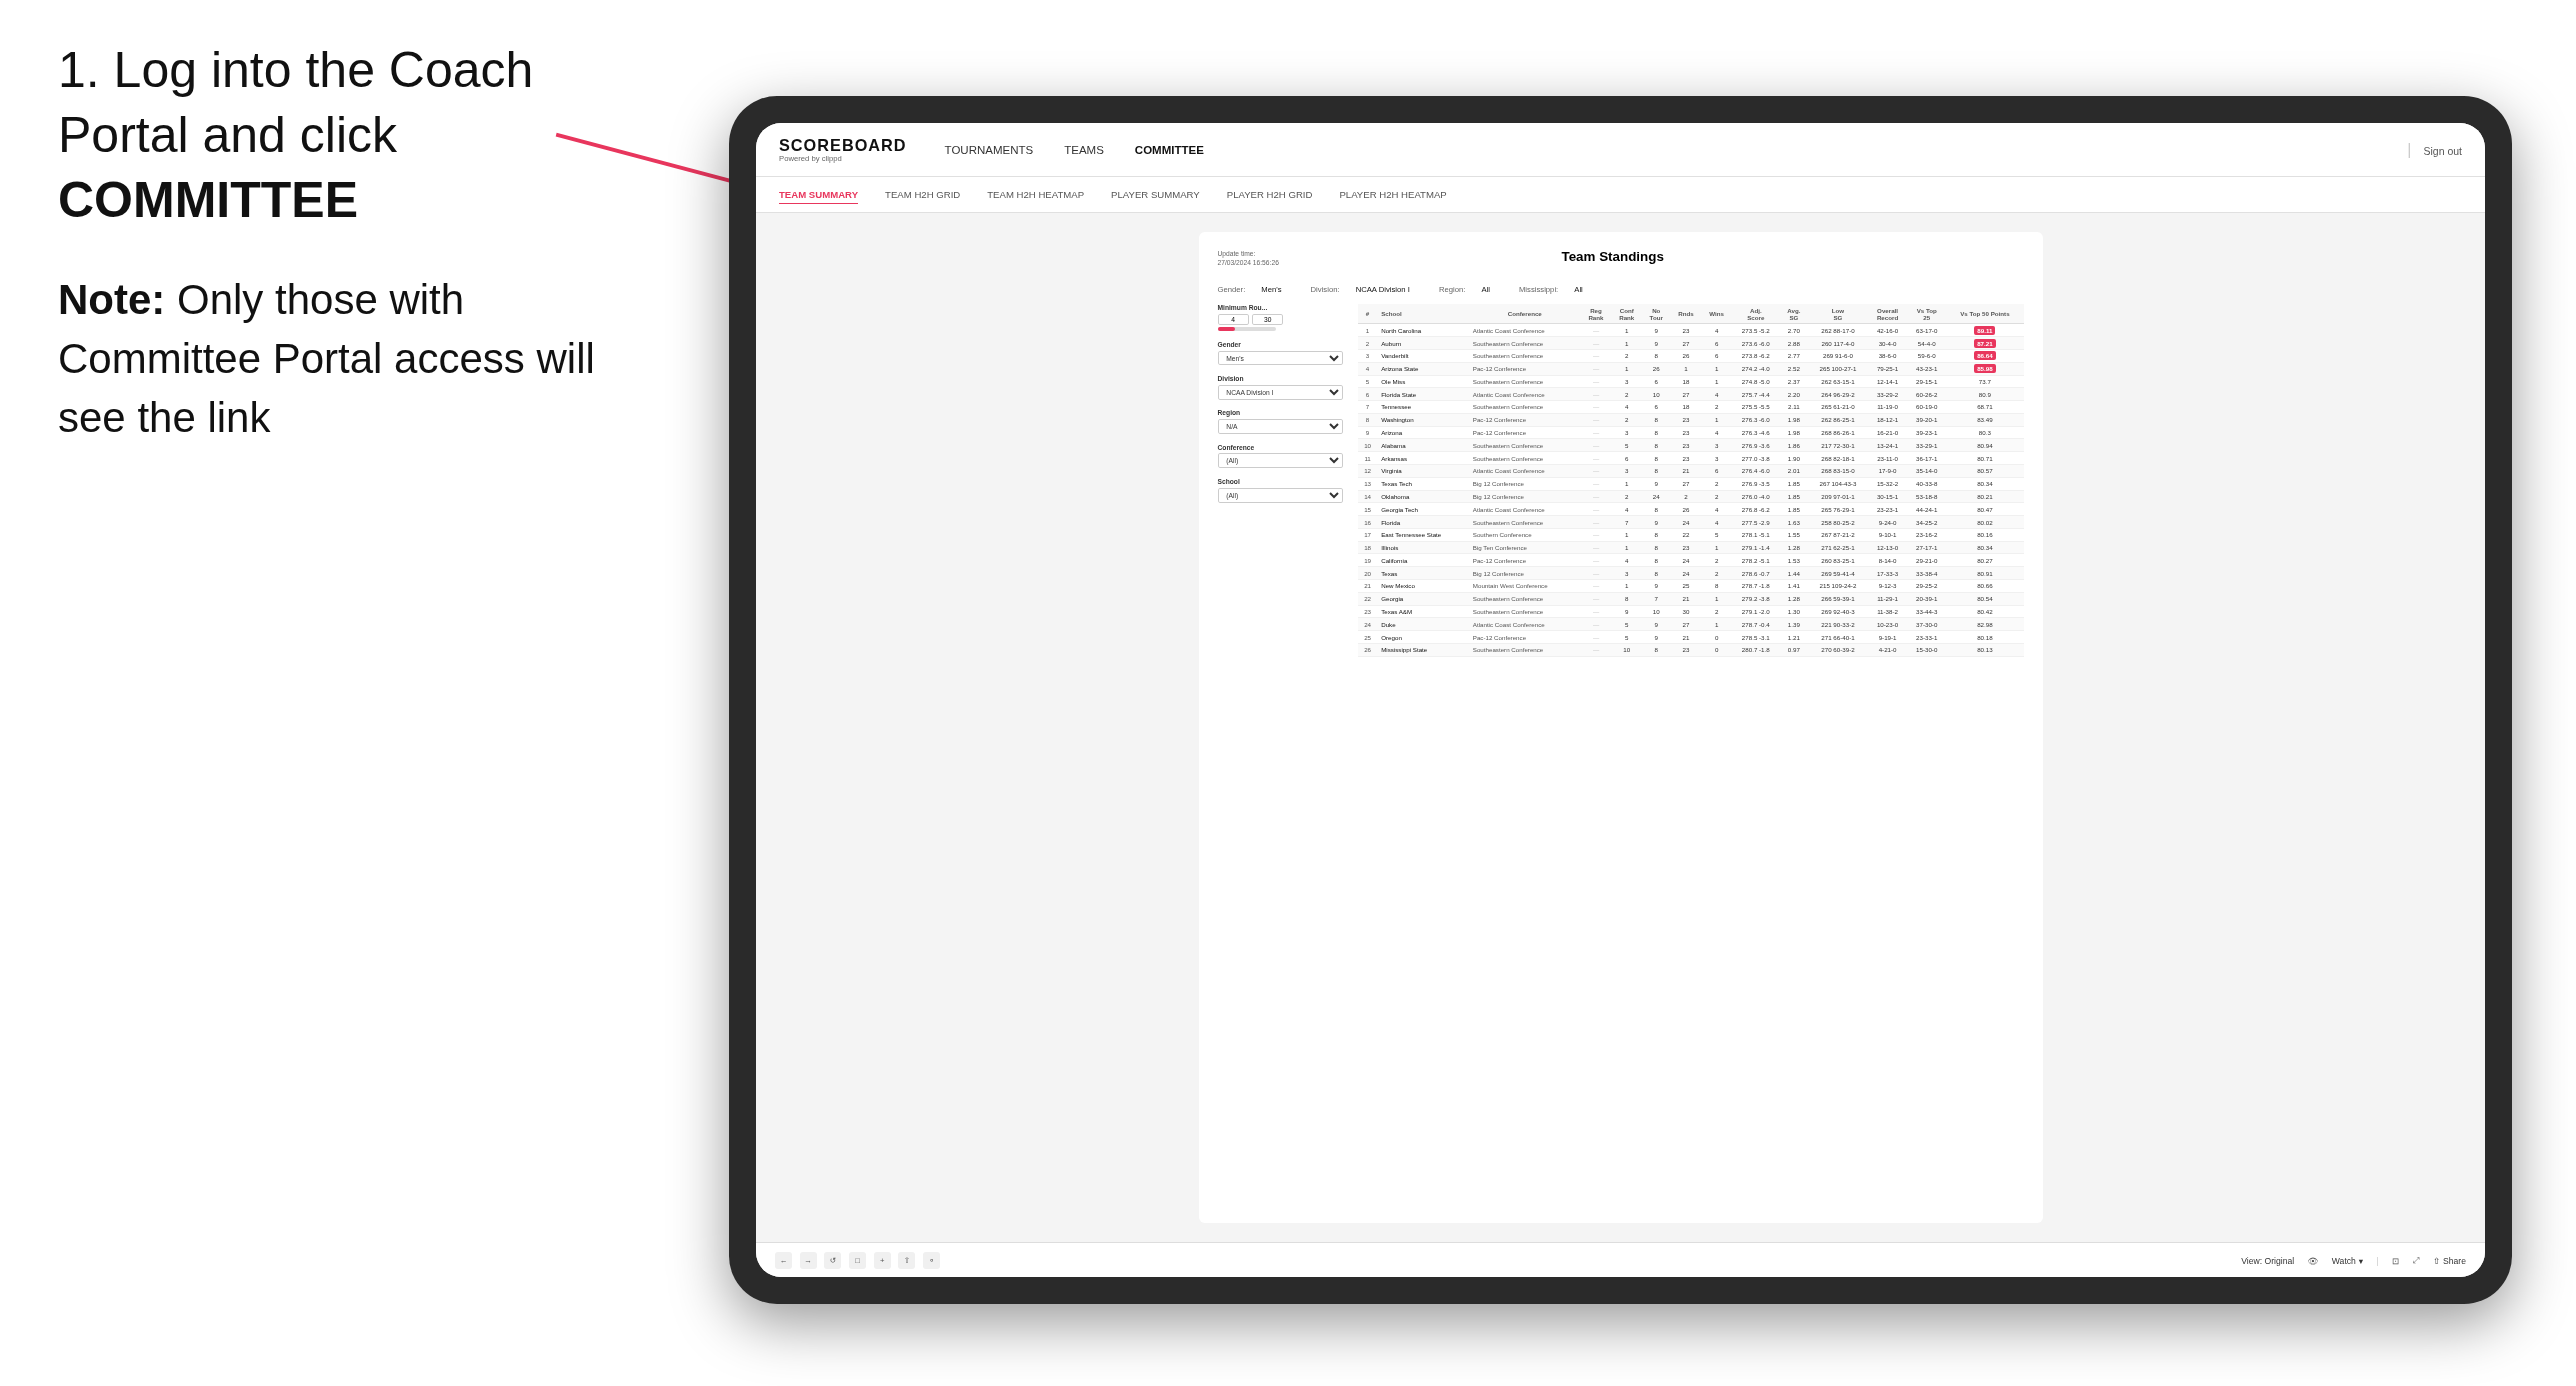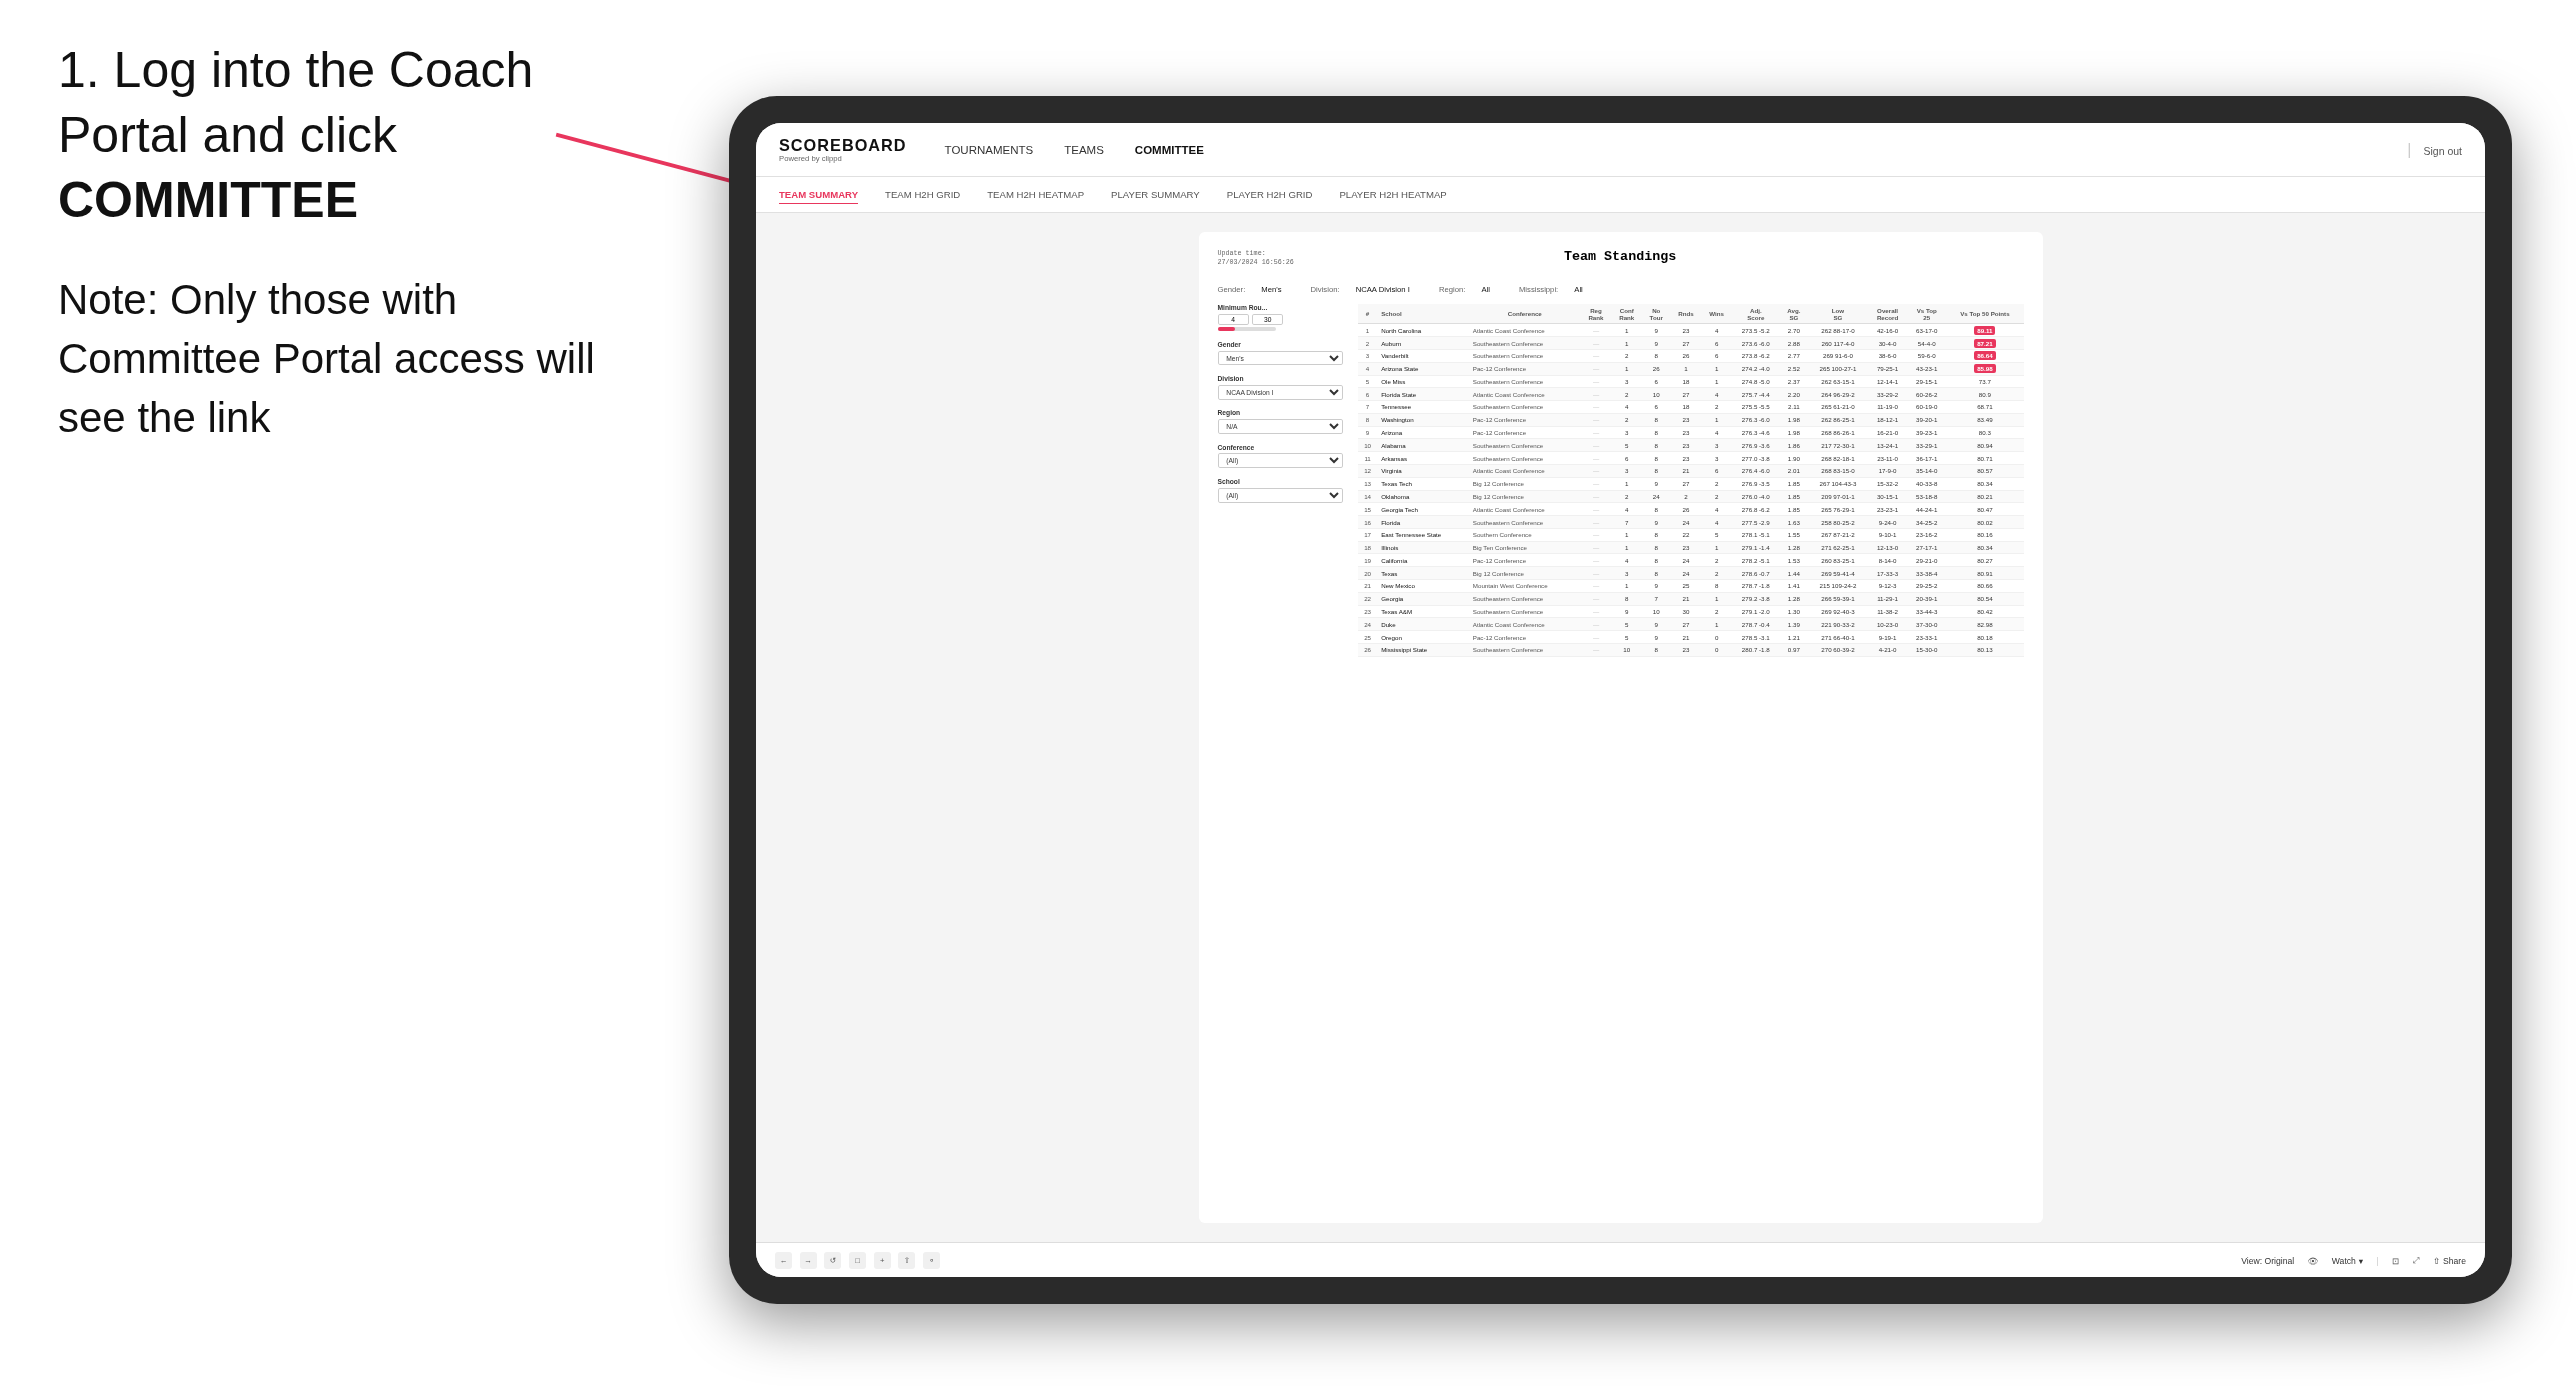"Team Standings" div { font-family: Liberation Mono, monospace -> none }
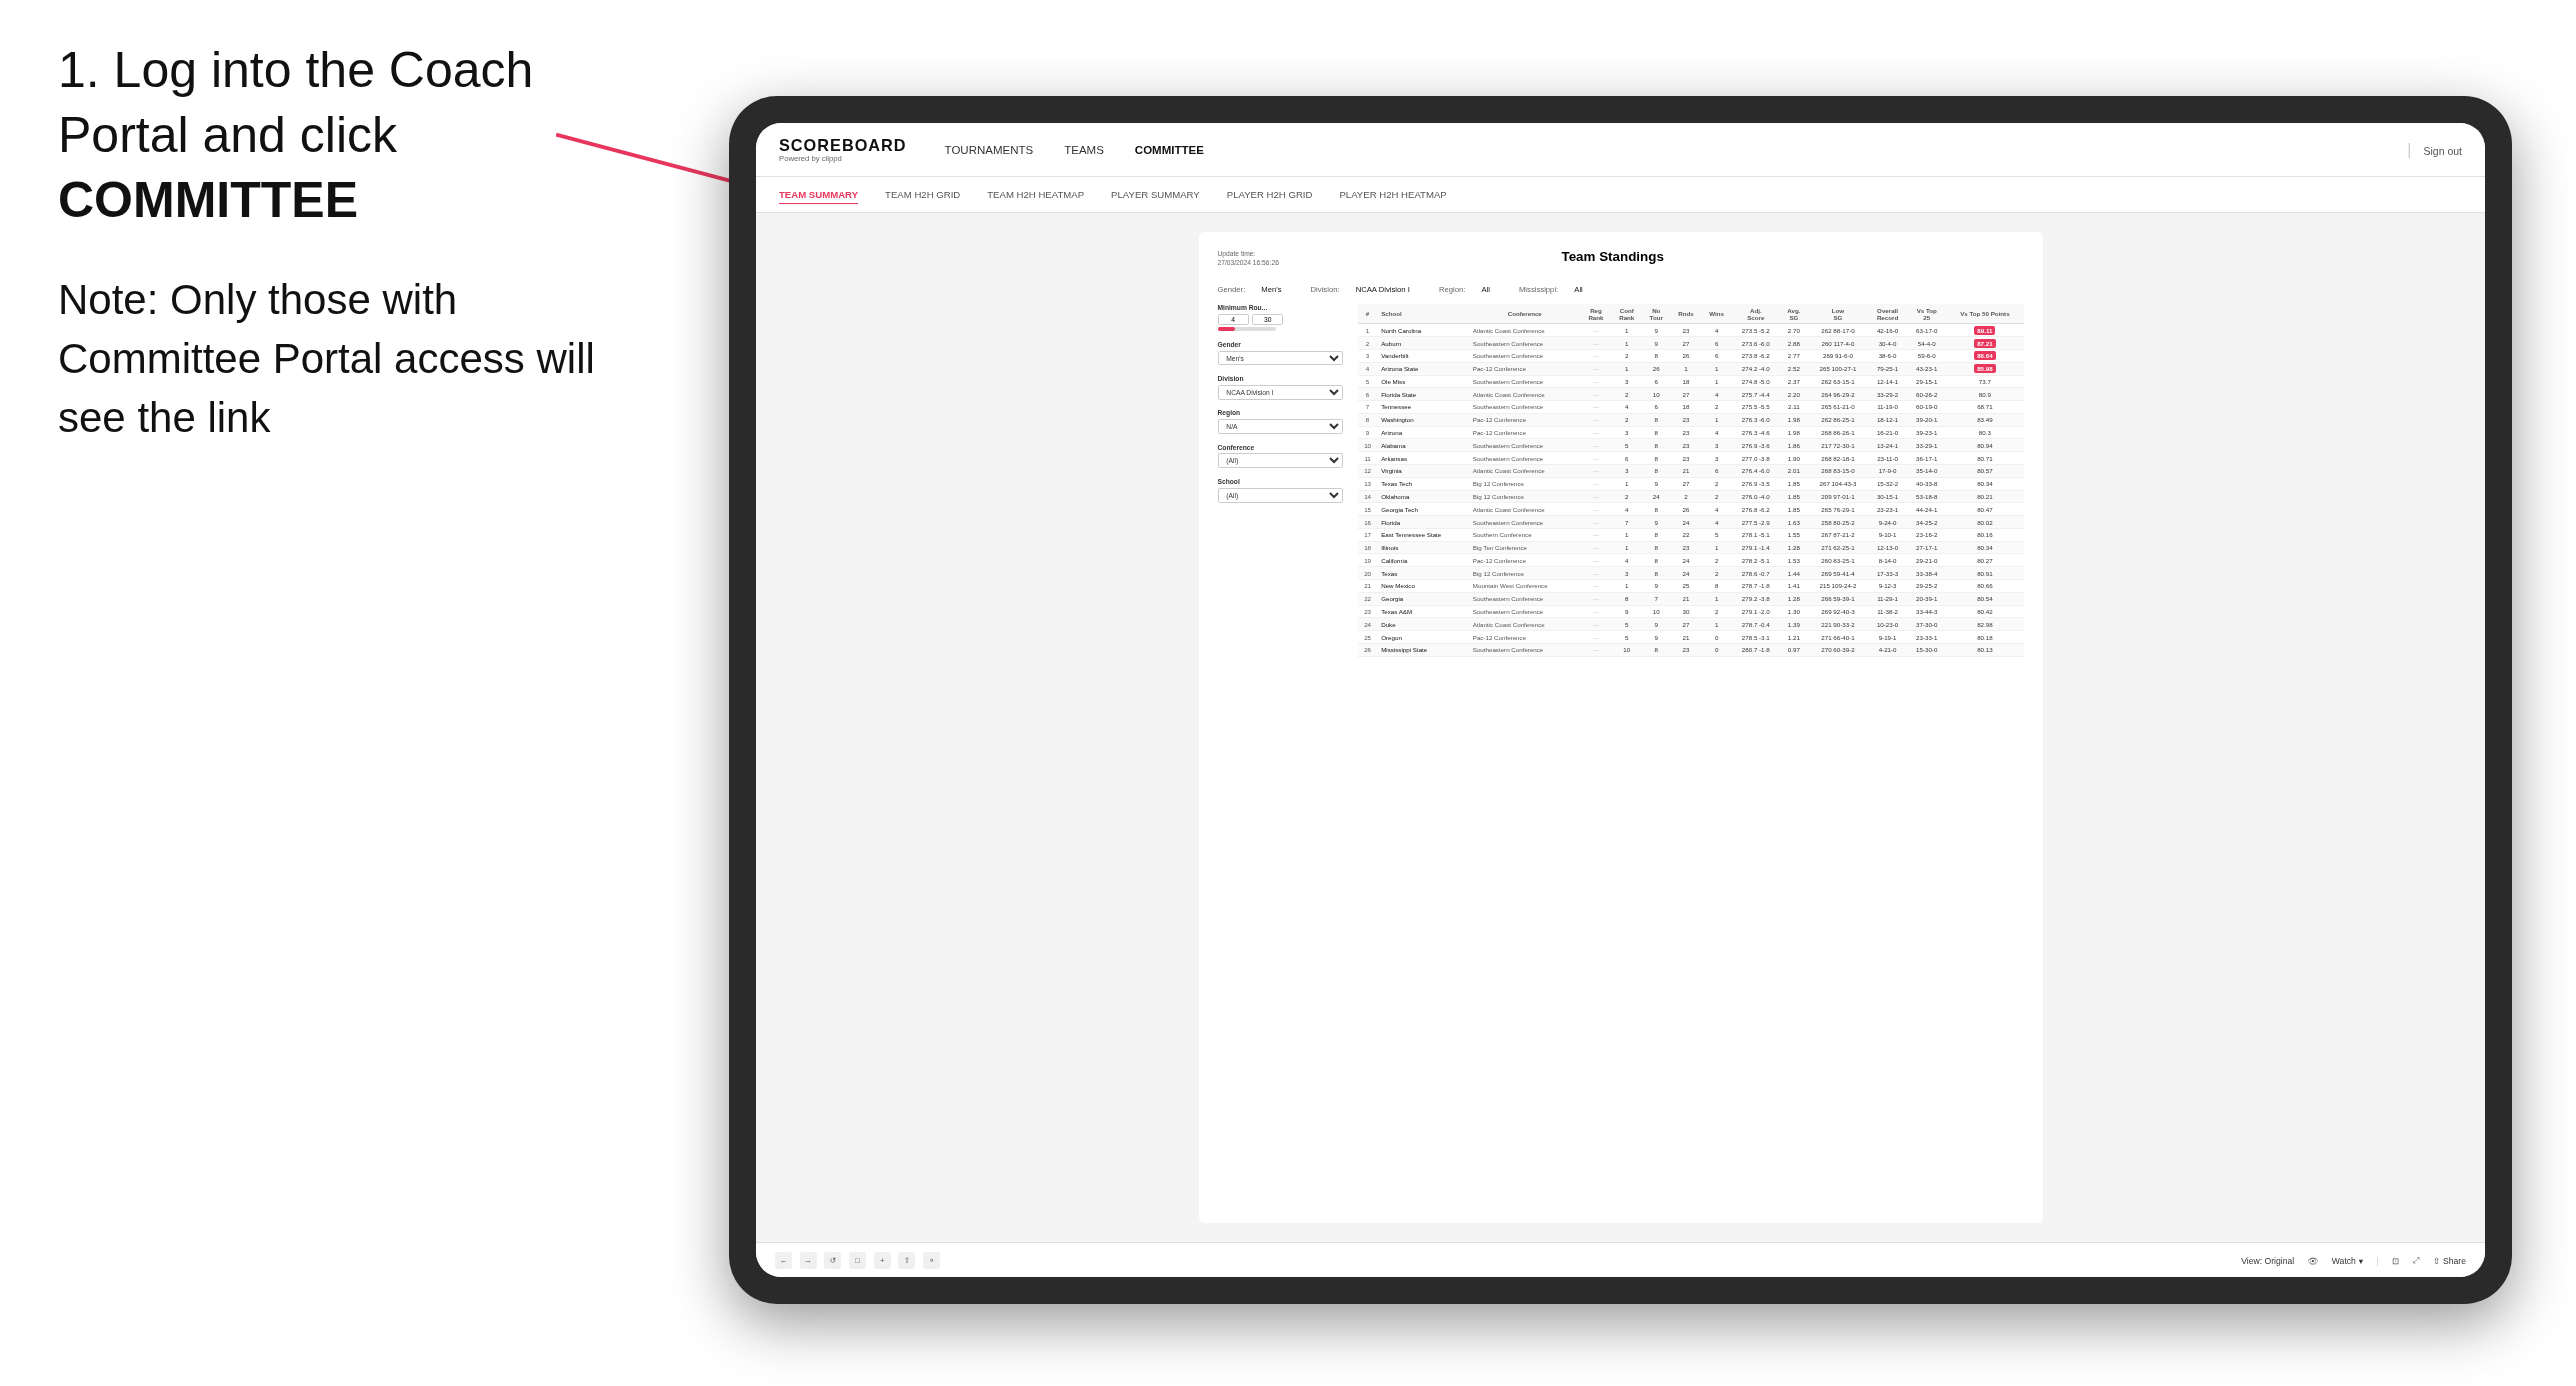"Note:" .note-text strong { font-weight: 400 -> 700 }
